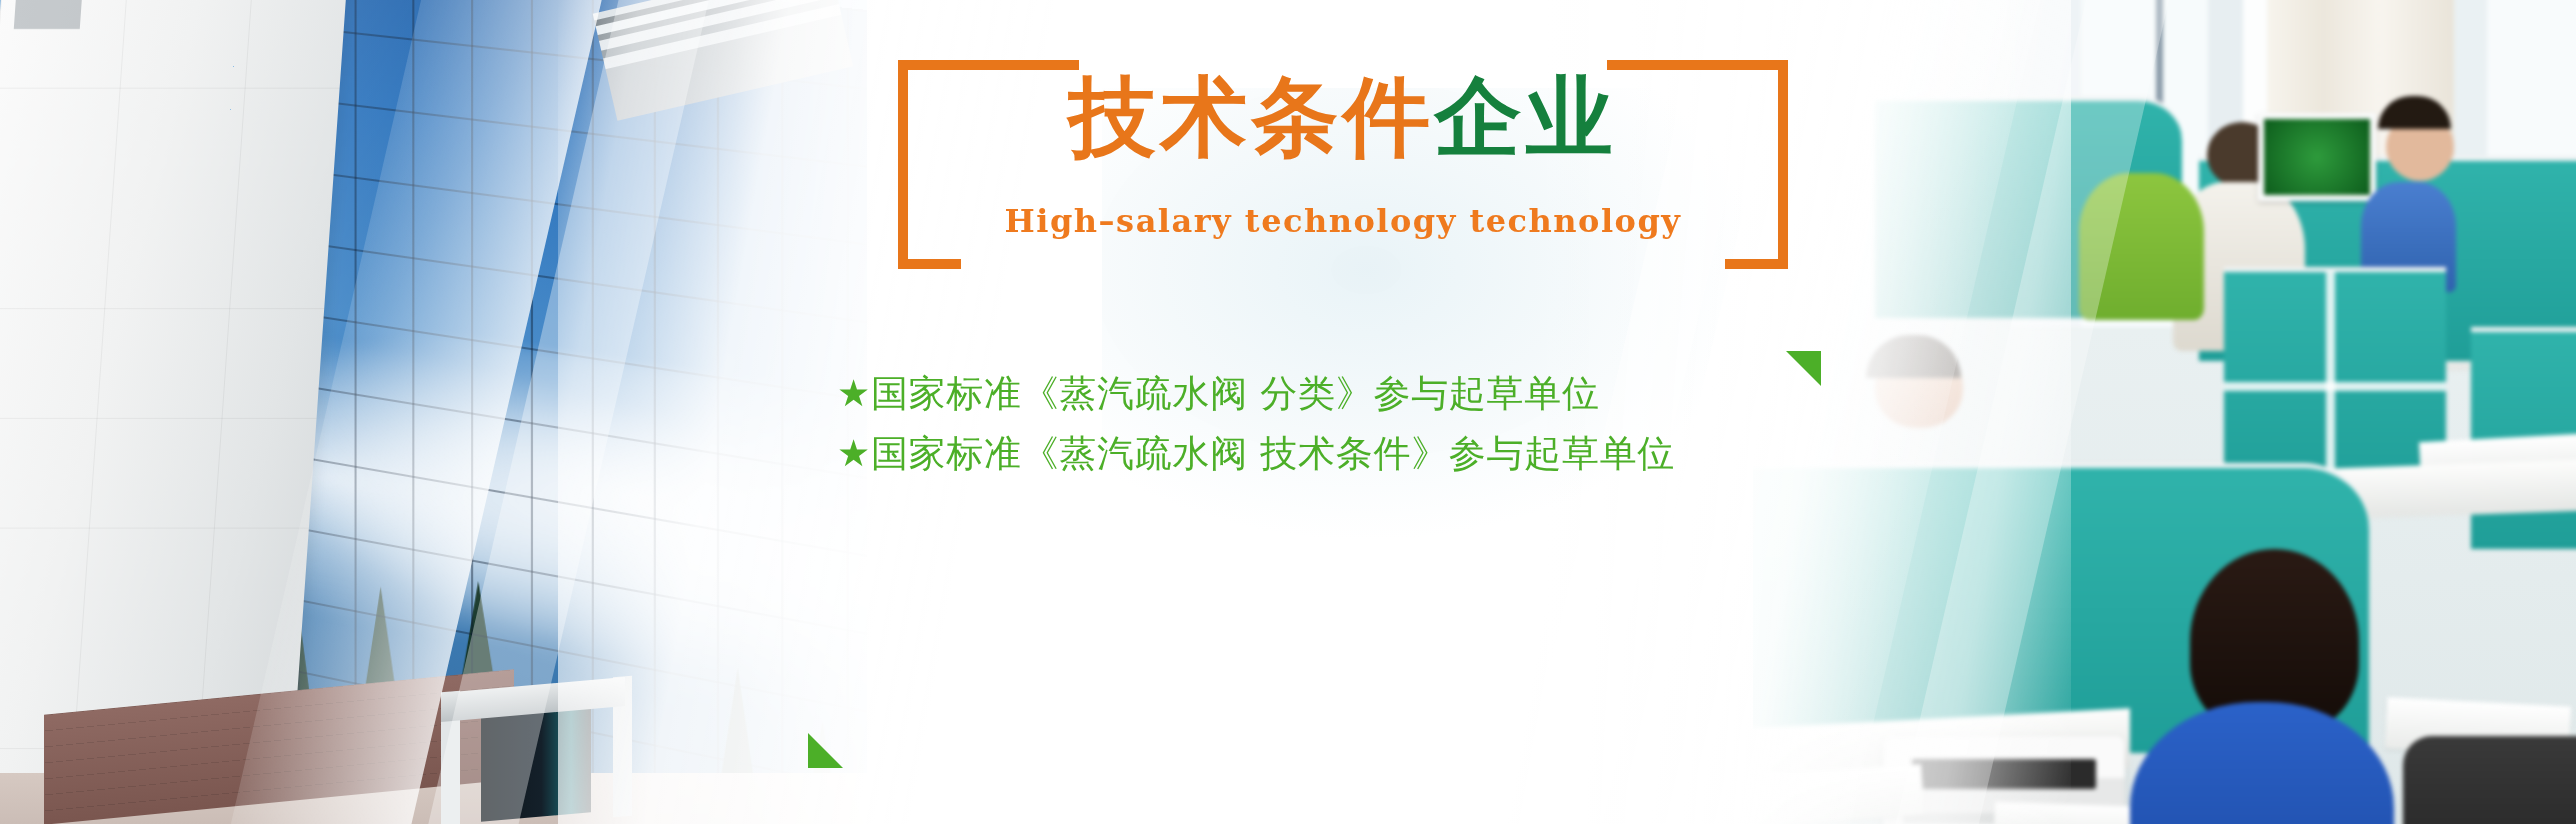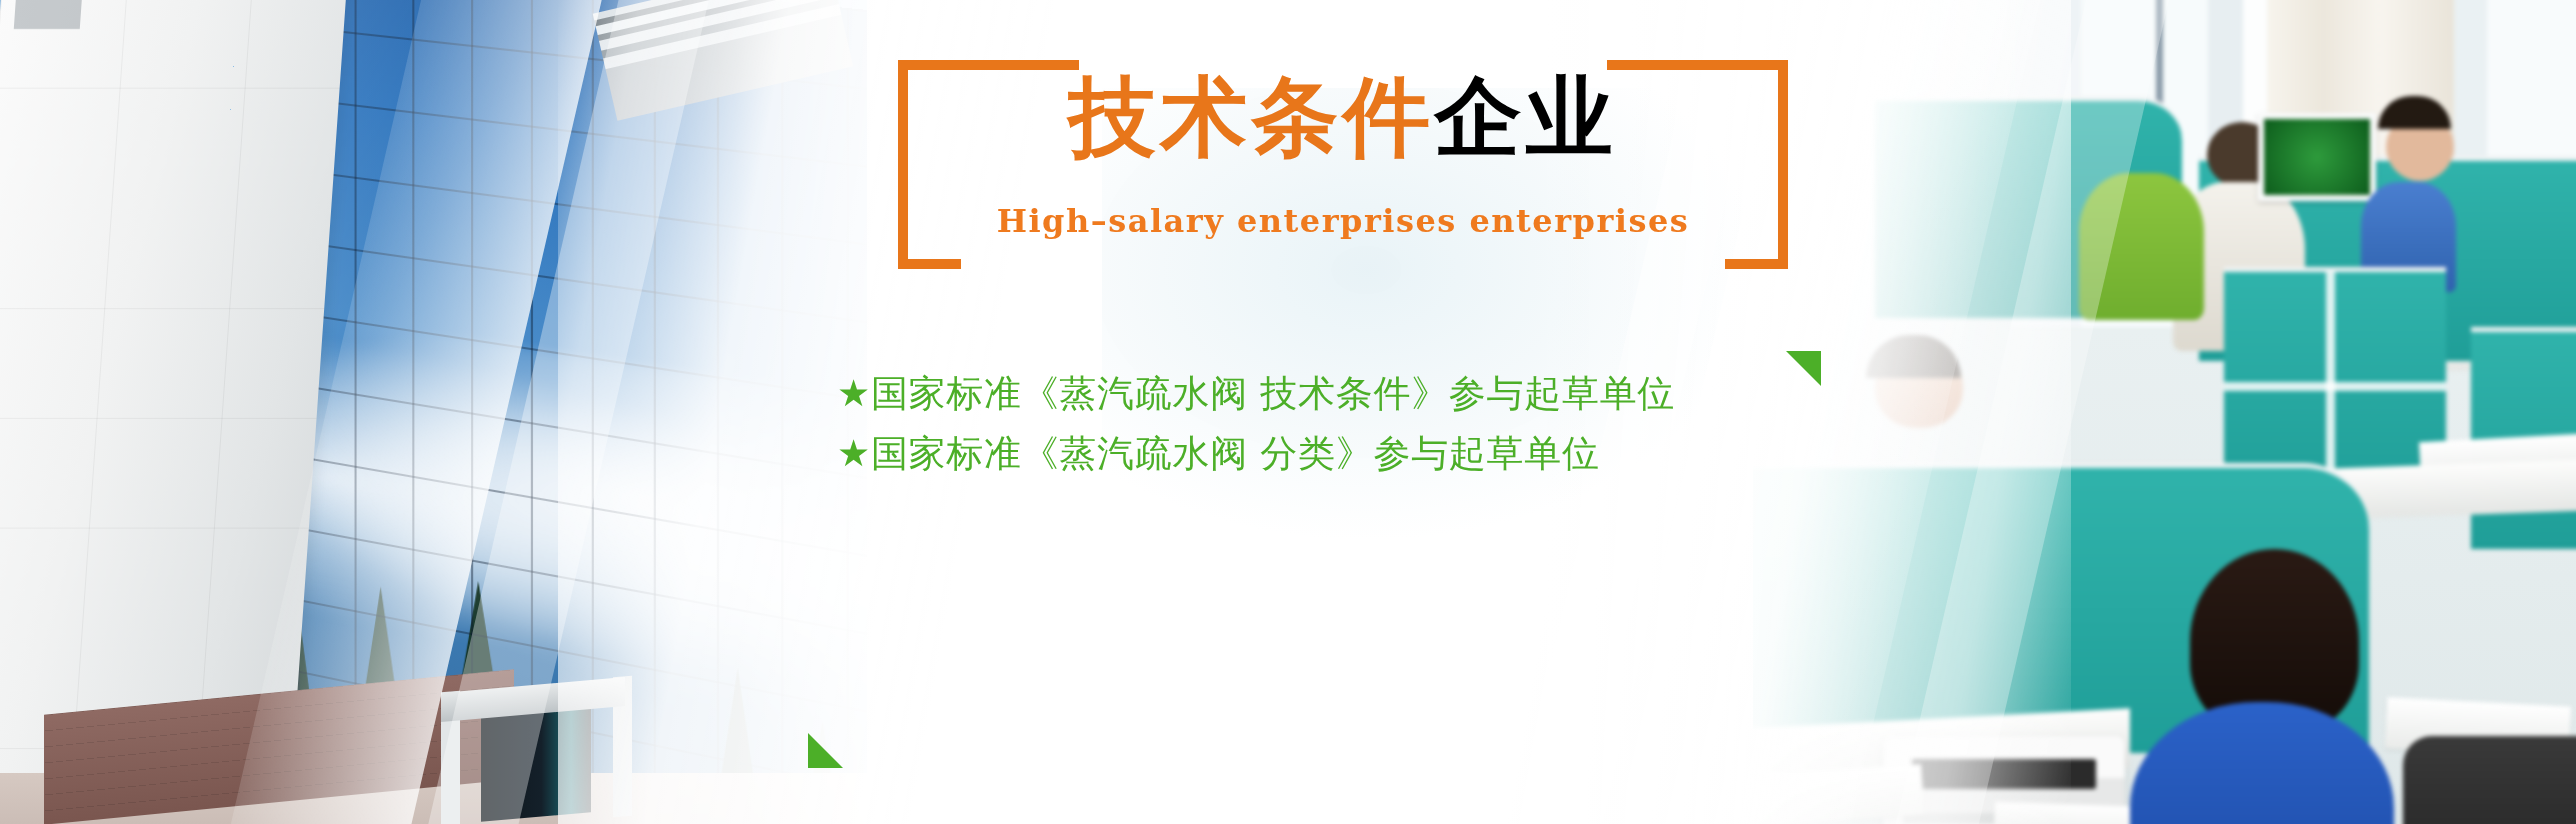"企业" .title-cn .r { color: #000000 -> #15803d }
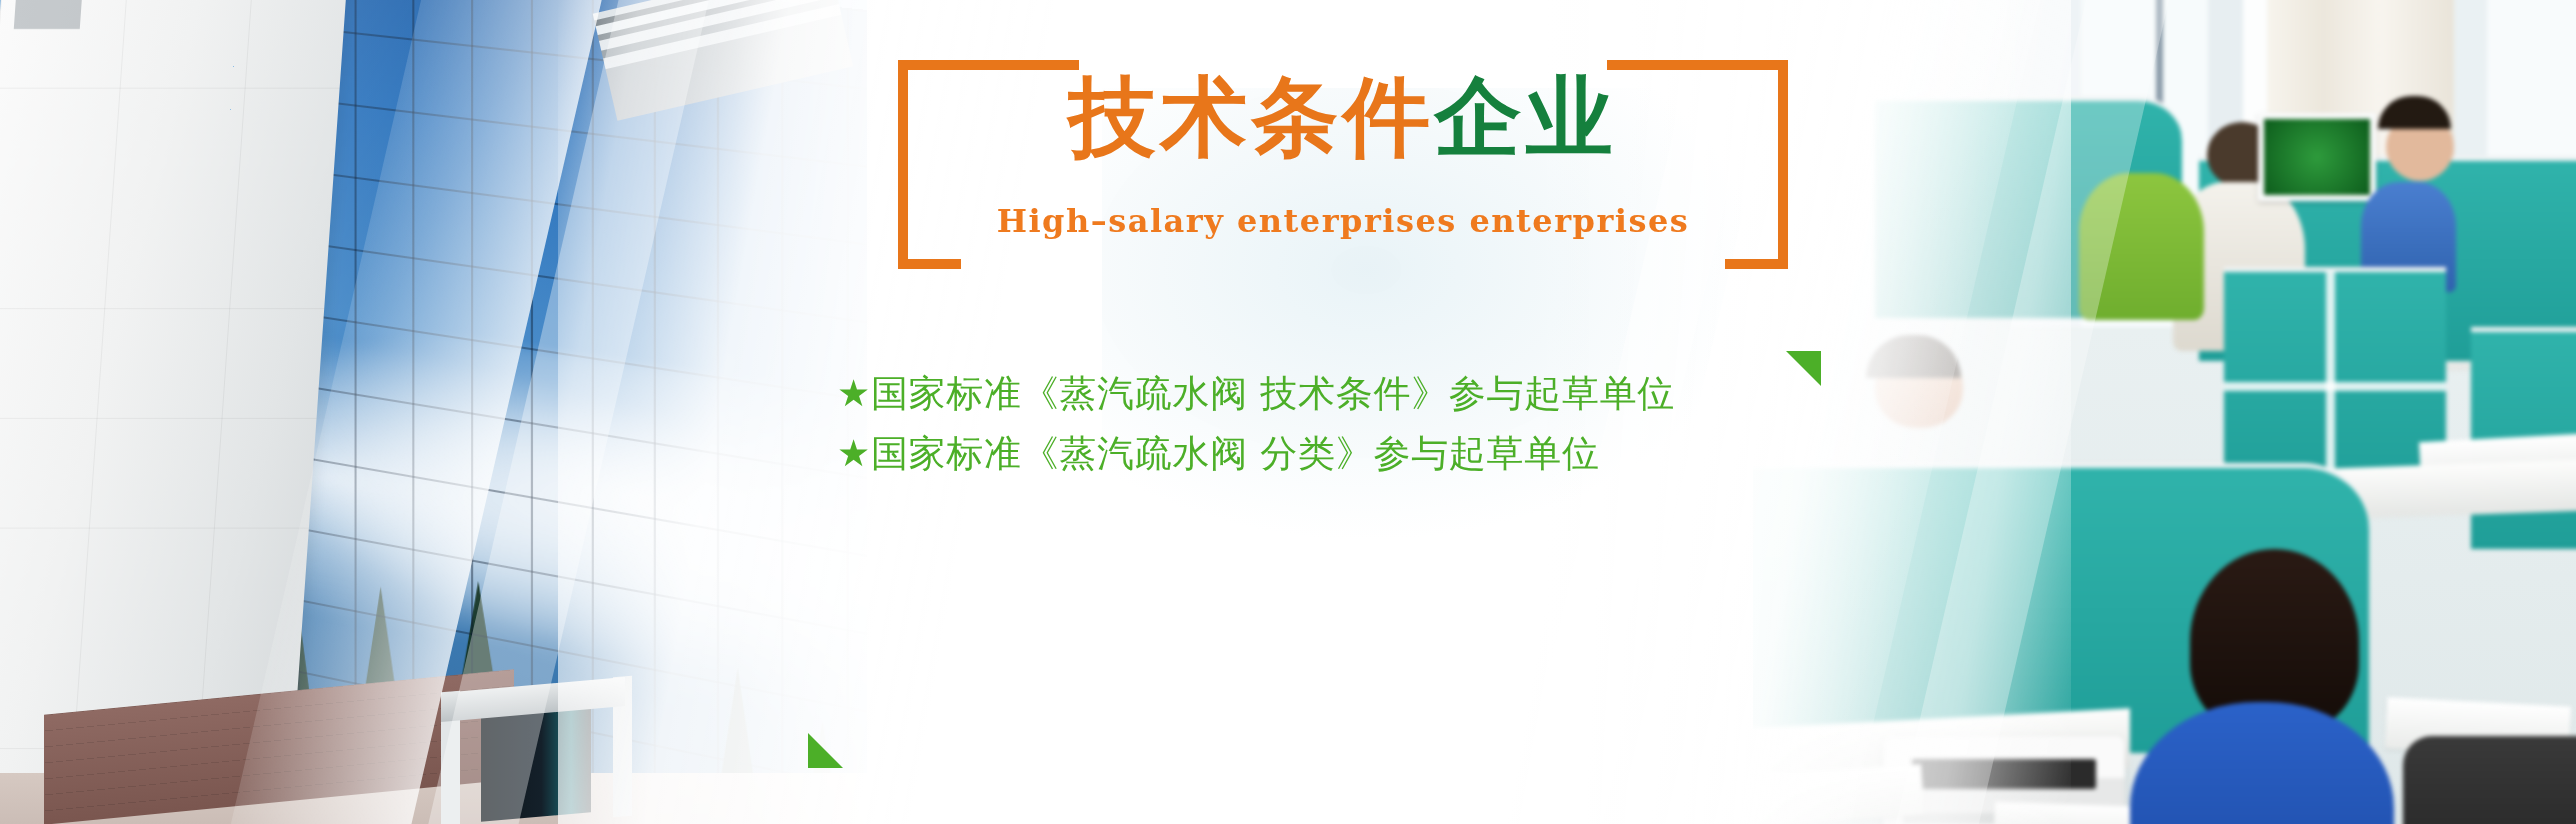"High–salary enterprises enterprises" div.title-en { text: enterprises enterprises -> technology technology }
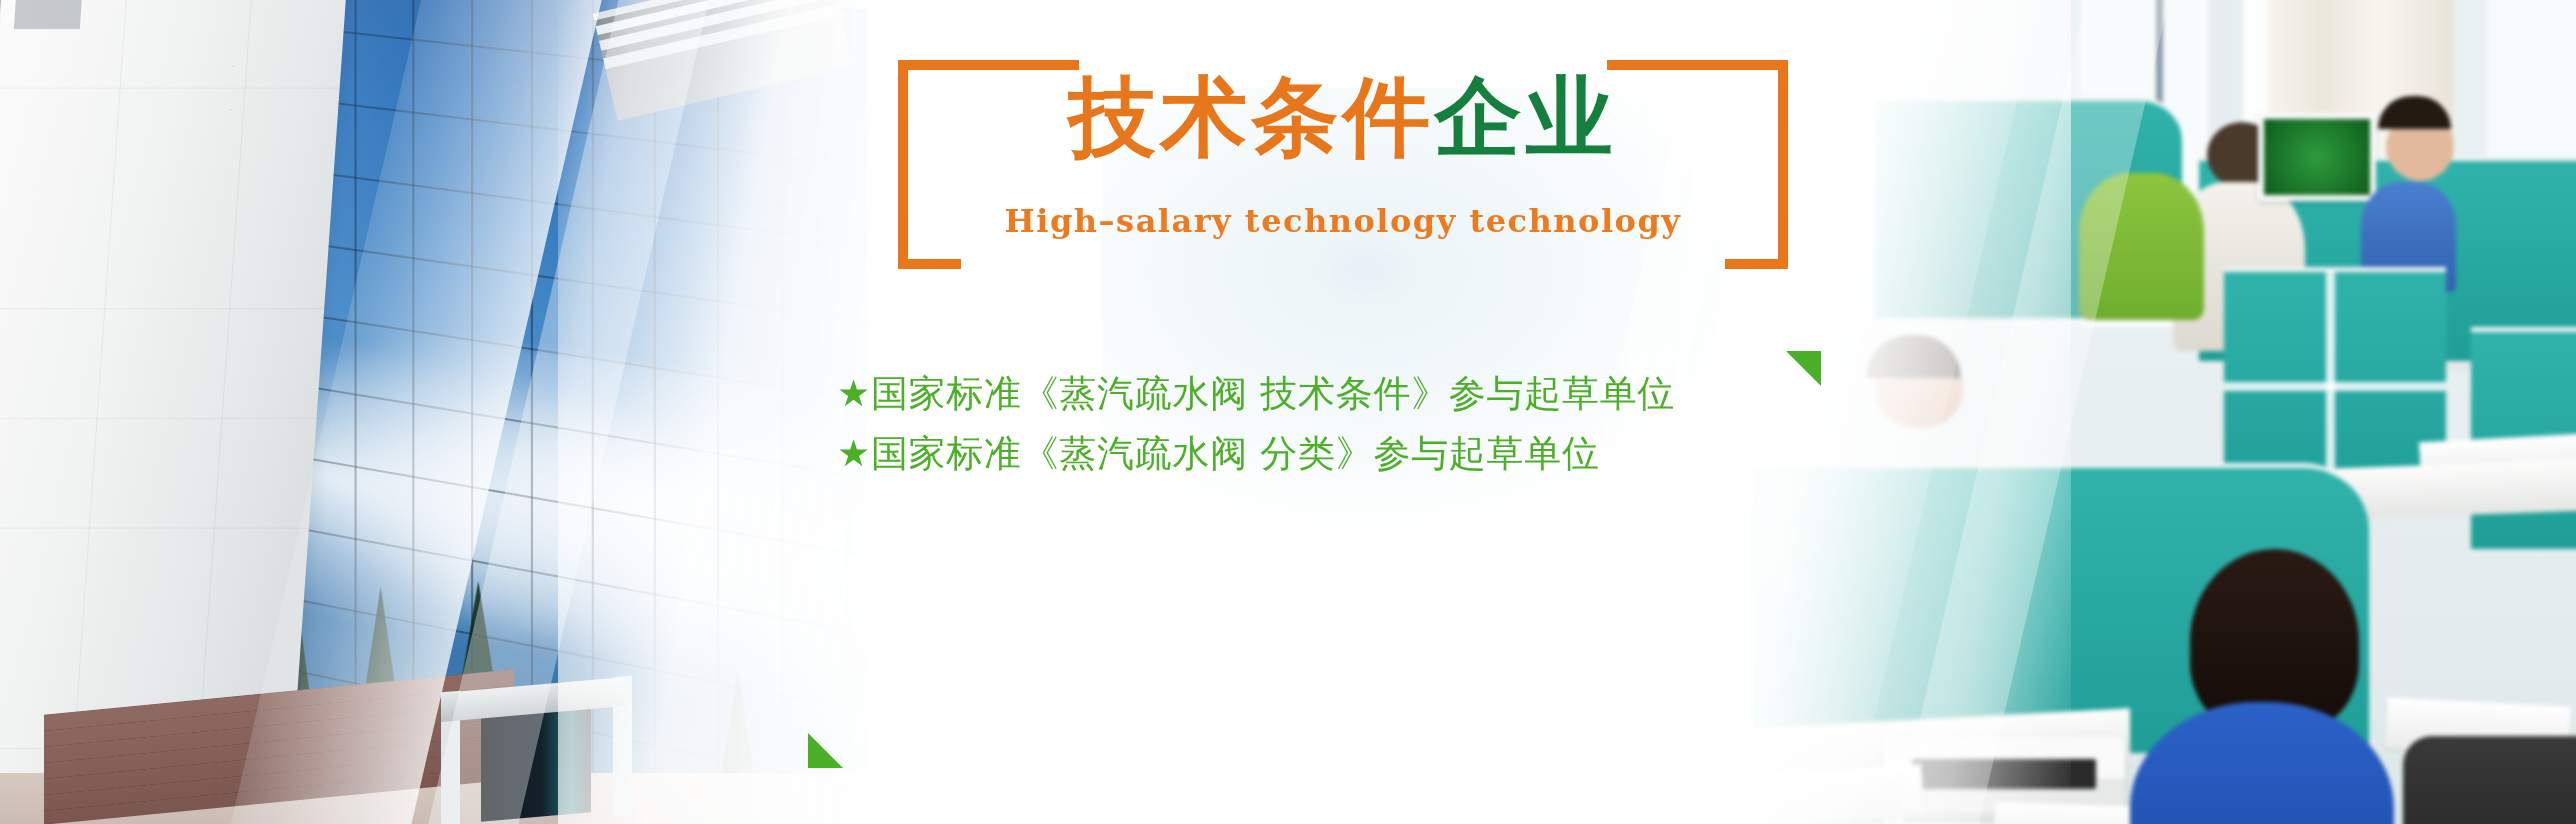"★国家标准《蒸汽疏水阀 技术条件》参与起草单位" span.line { order: before "★国家标准《蒸汽疏水阀 分类》参与起草单位" -> after "★国家标准《蒸汽疏水阀 分类》参与起草单位" }
